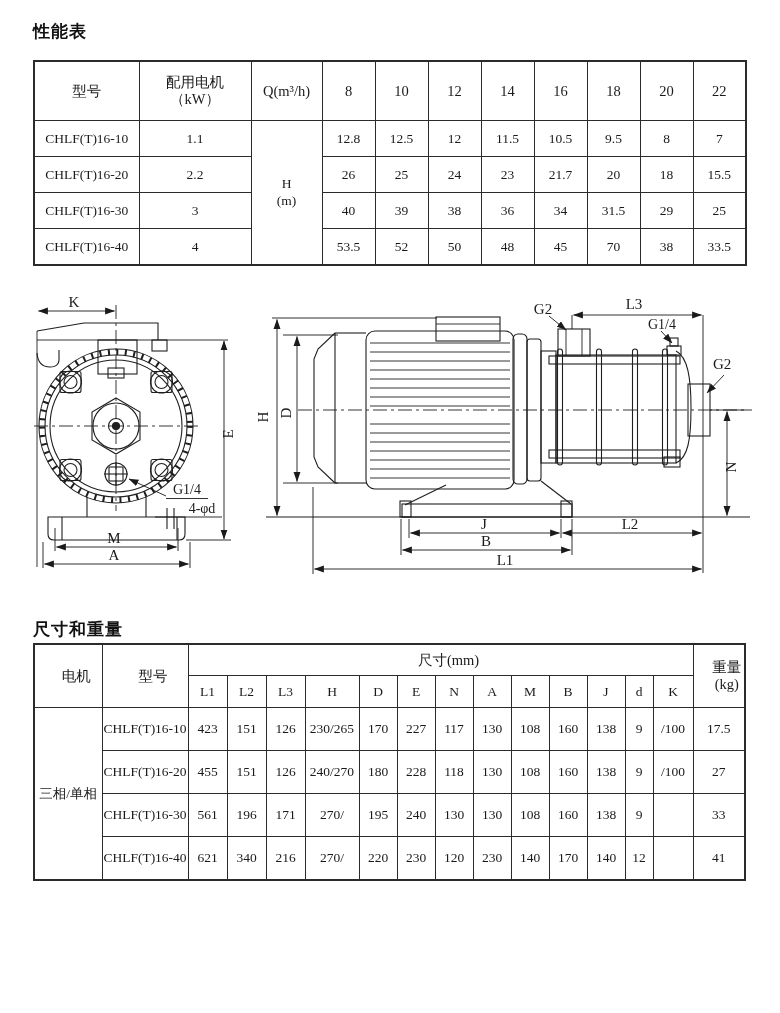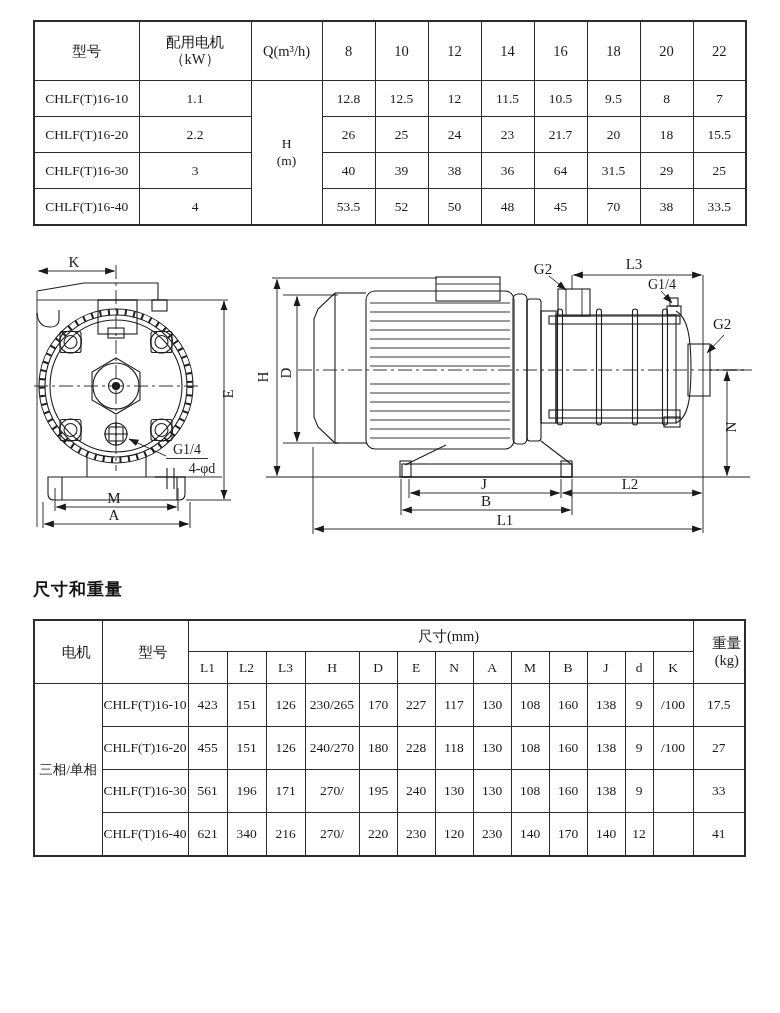"性能表" h2.sec { html: none -> <h2>性能表</h2> }
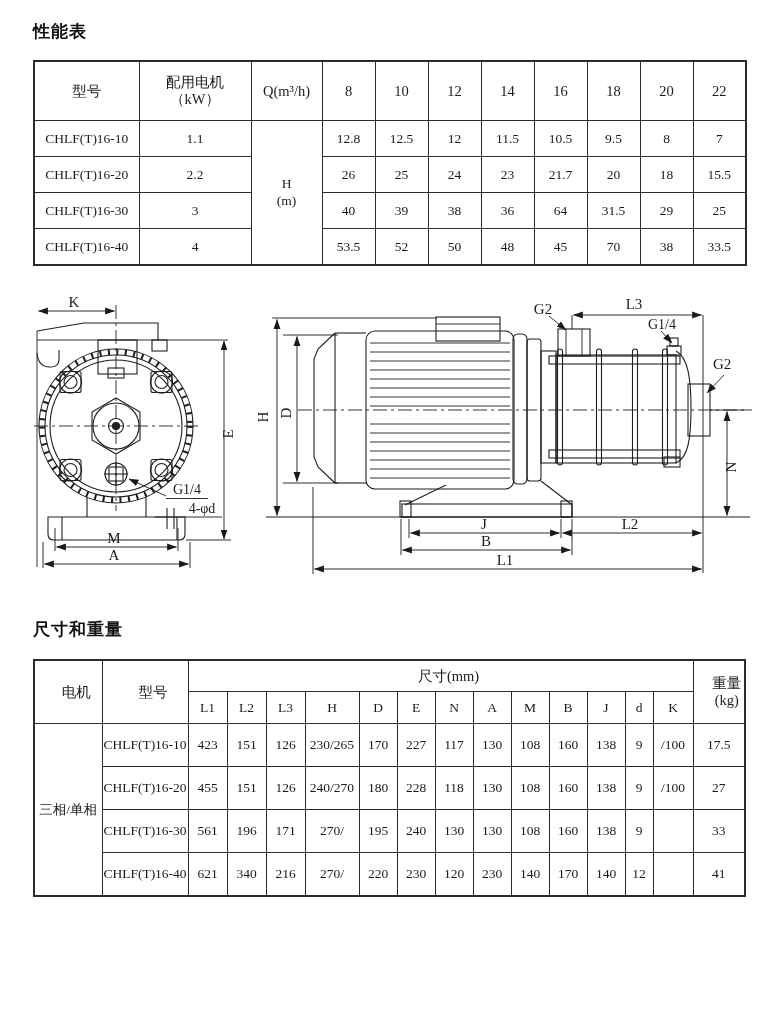"64" td { text: 64 -> 34 }
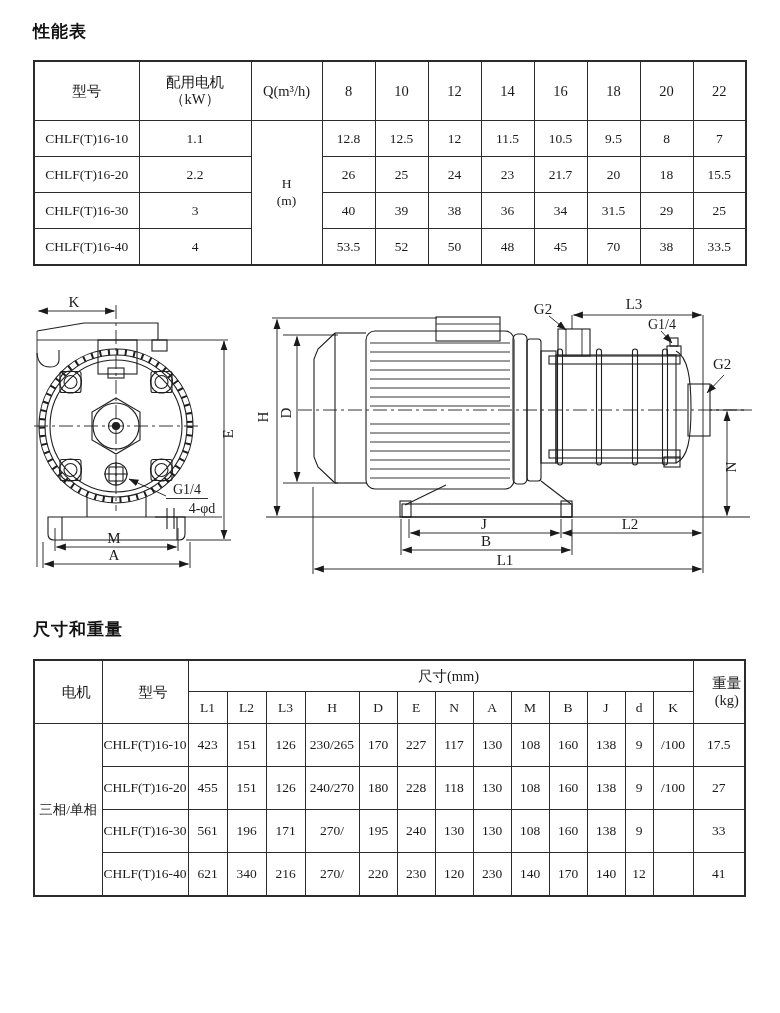"尺寸和重量" #sec3 { margin-bottom: 18px -> 2px }
